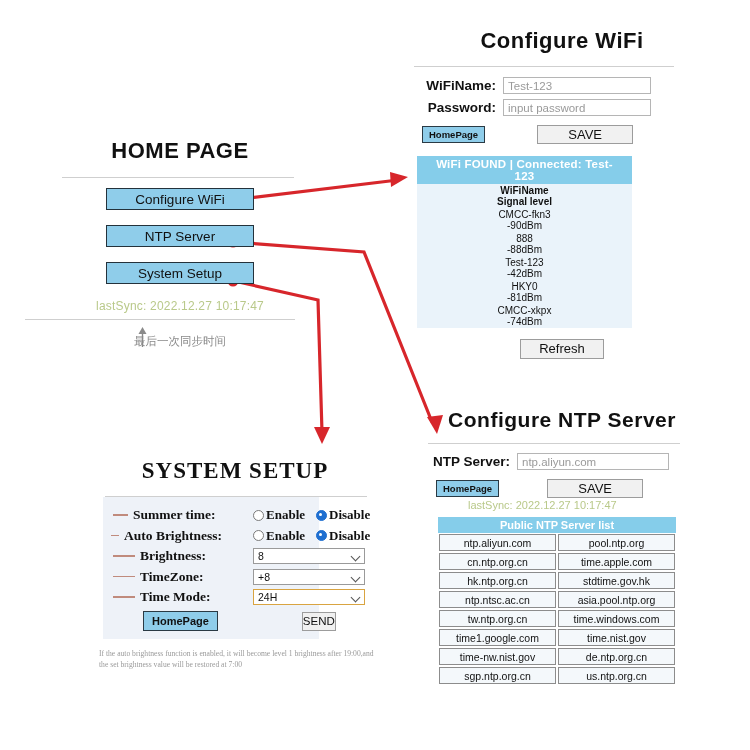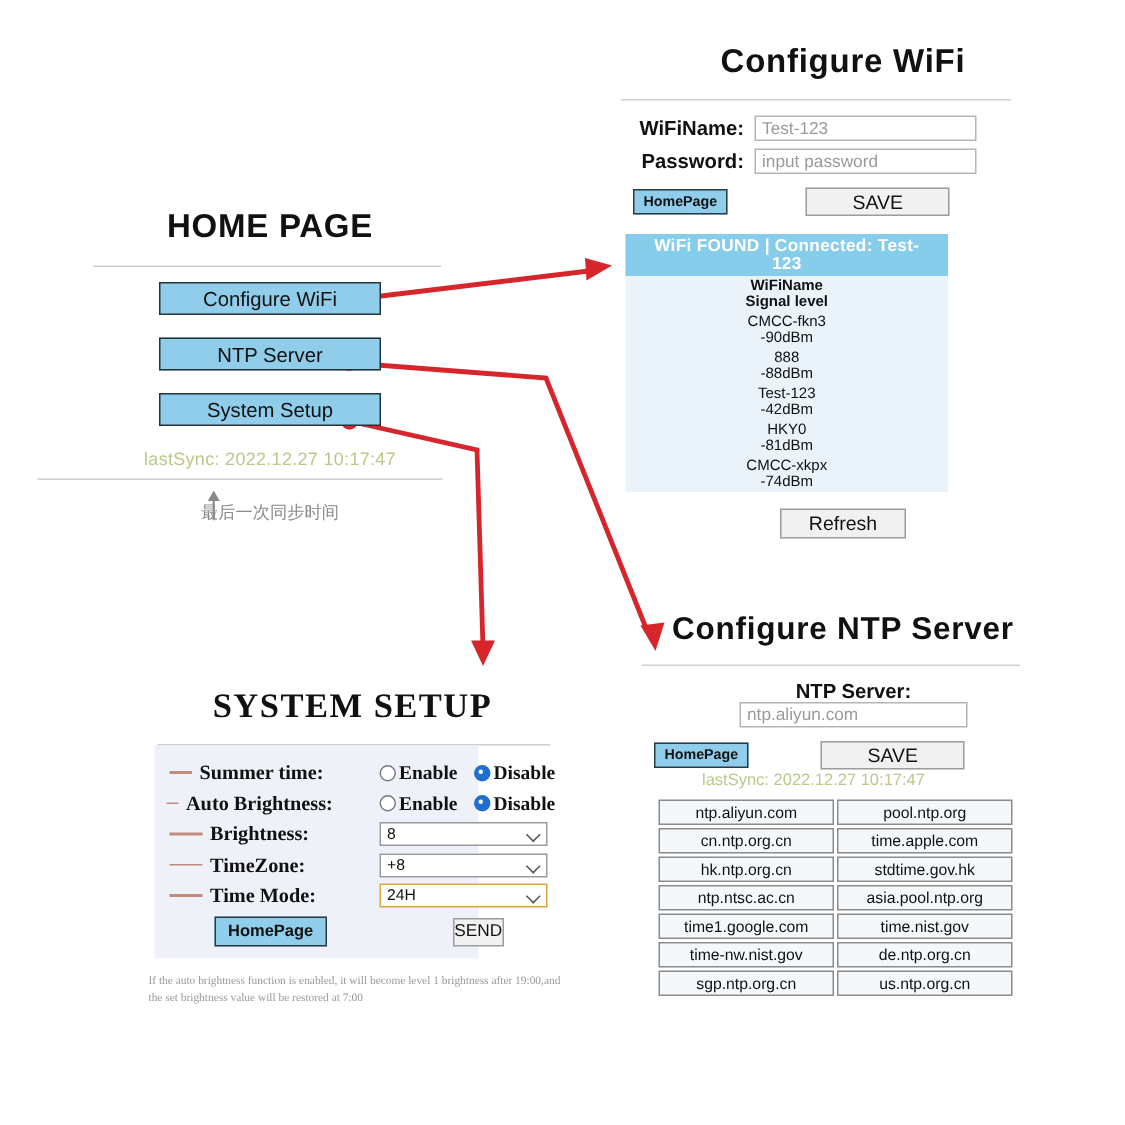"NTP Server:" div.form-row { flex-direction: column -> none }
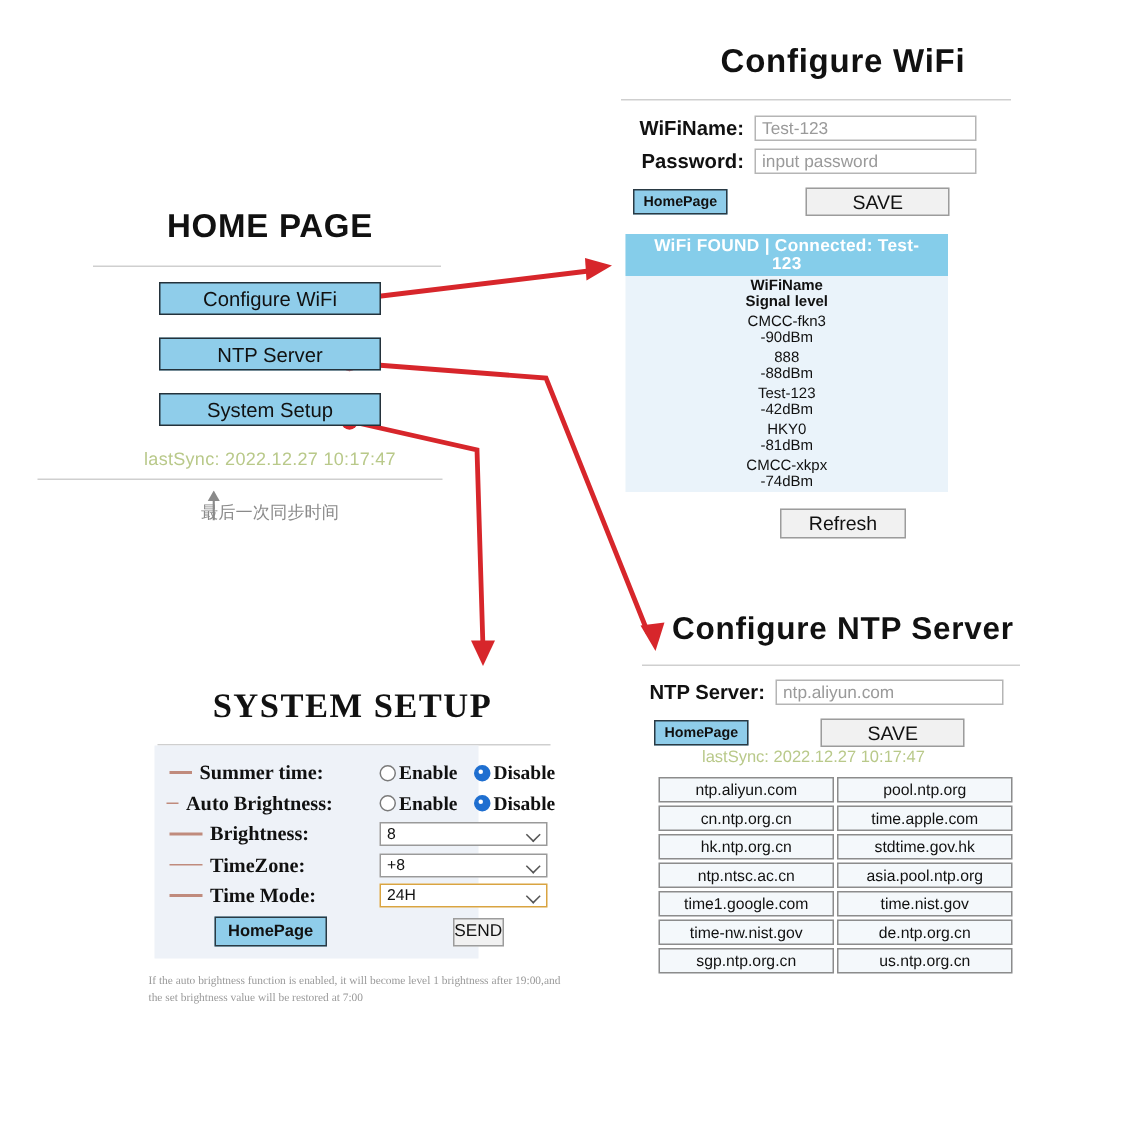"Public NTP Server list" div.ntp-list-head { html: none -> <div>Public NTP Server list</div> }
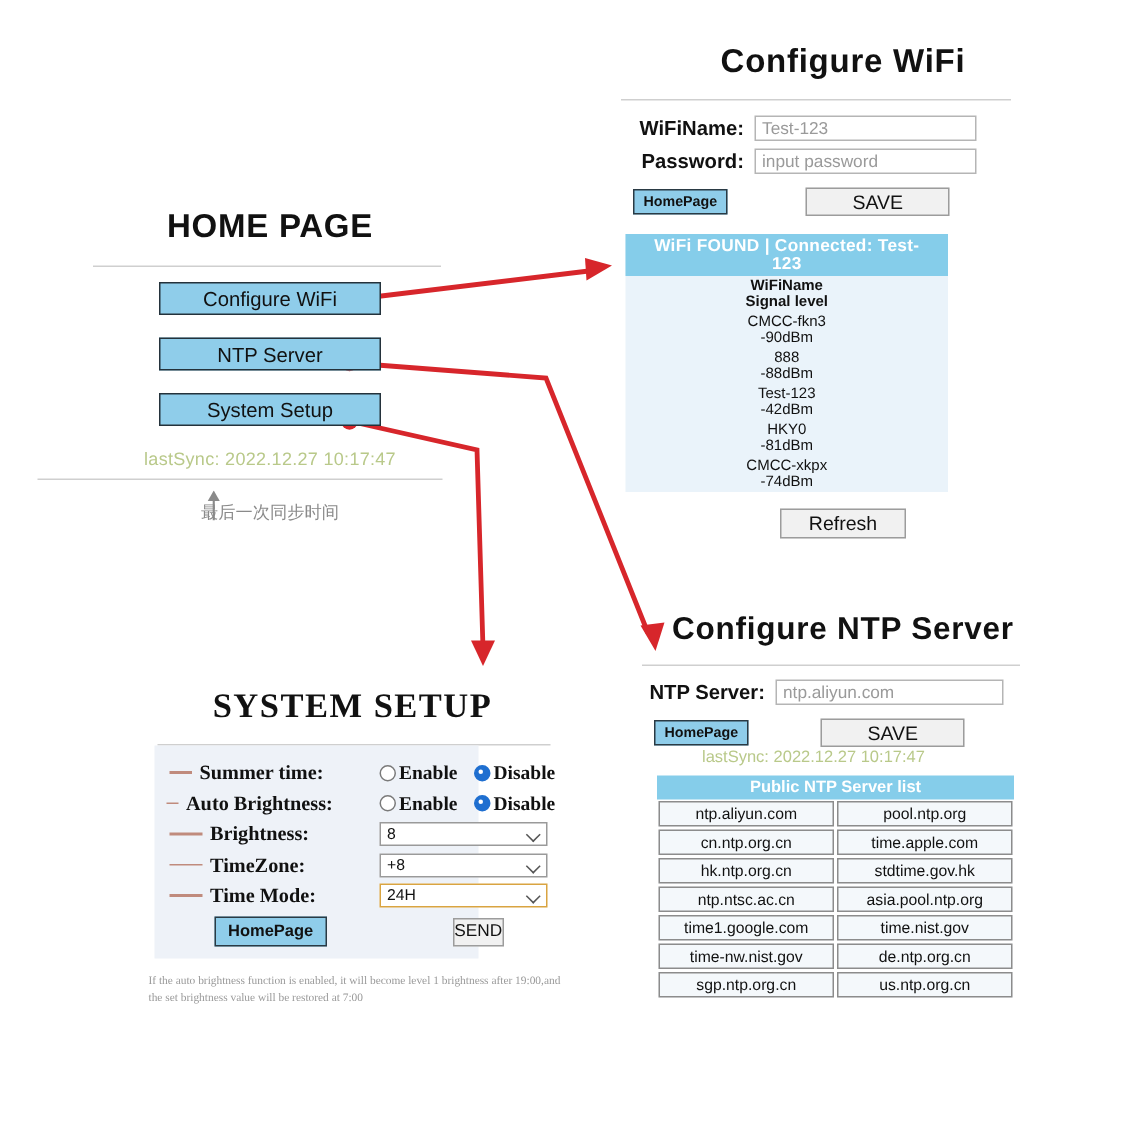"tw.ntp.org.cn" div.ntp-row { html: none -> <div> <div>tw.ntp.org.cn</div> <div>time.windows.com</div> </div> }
